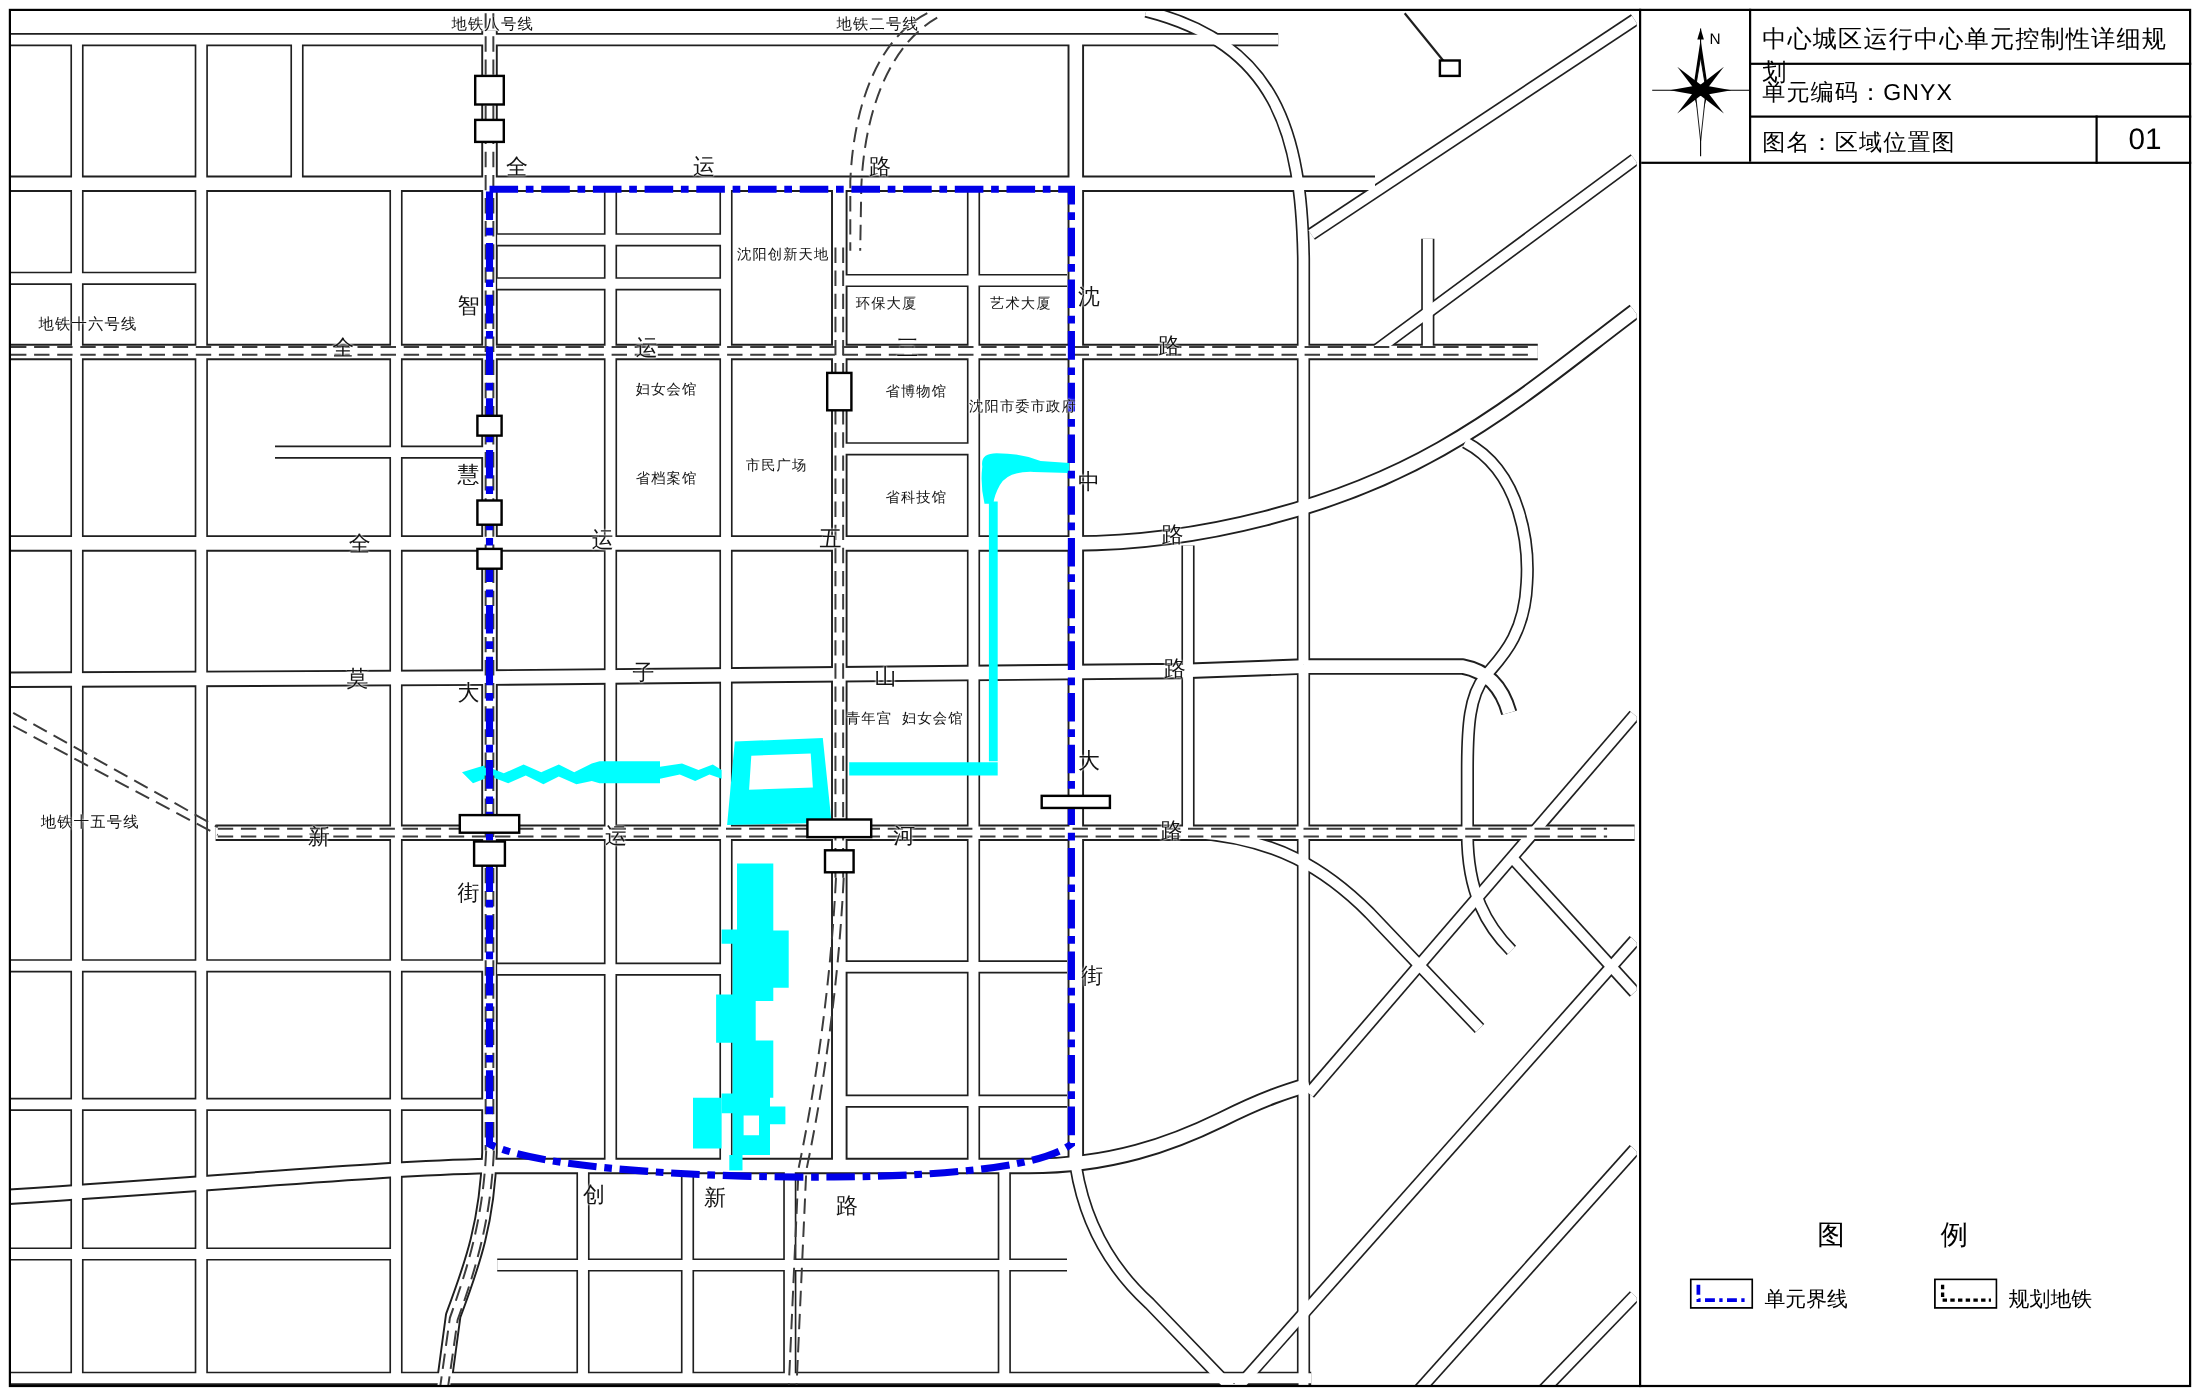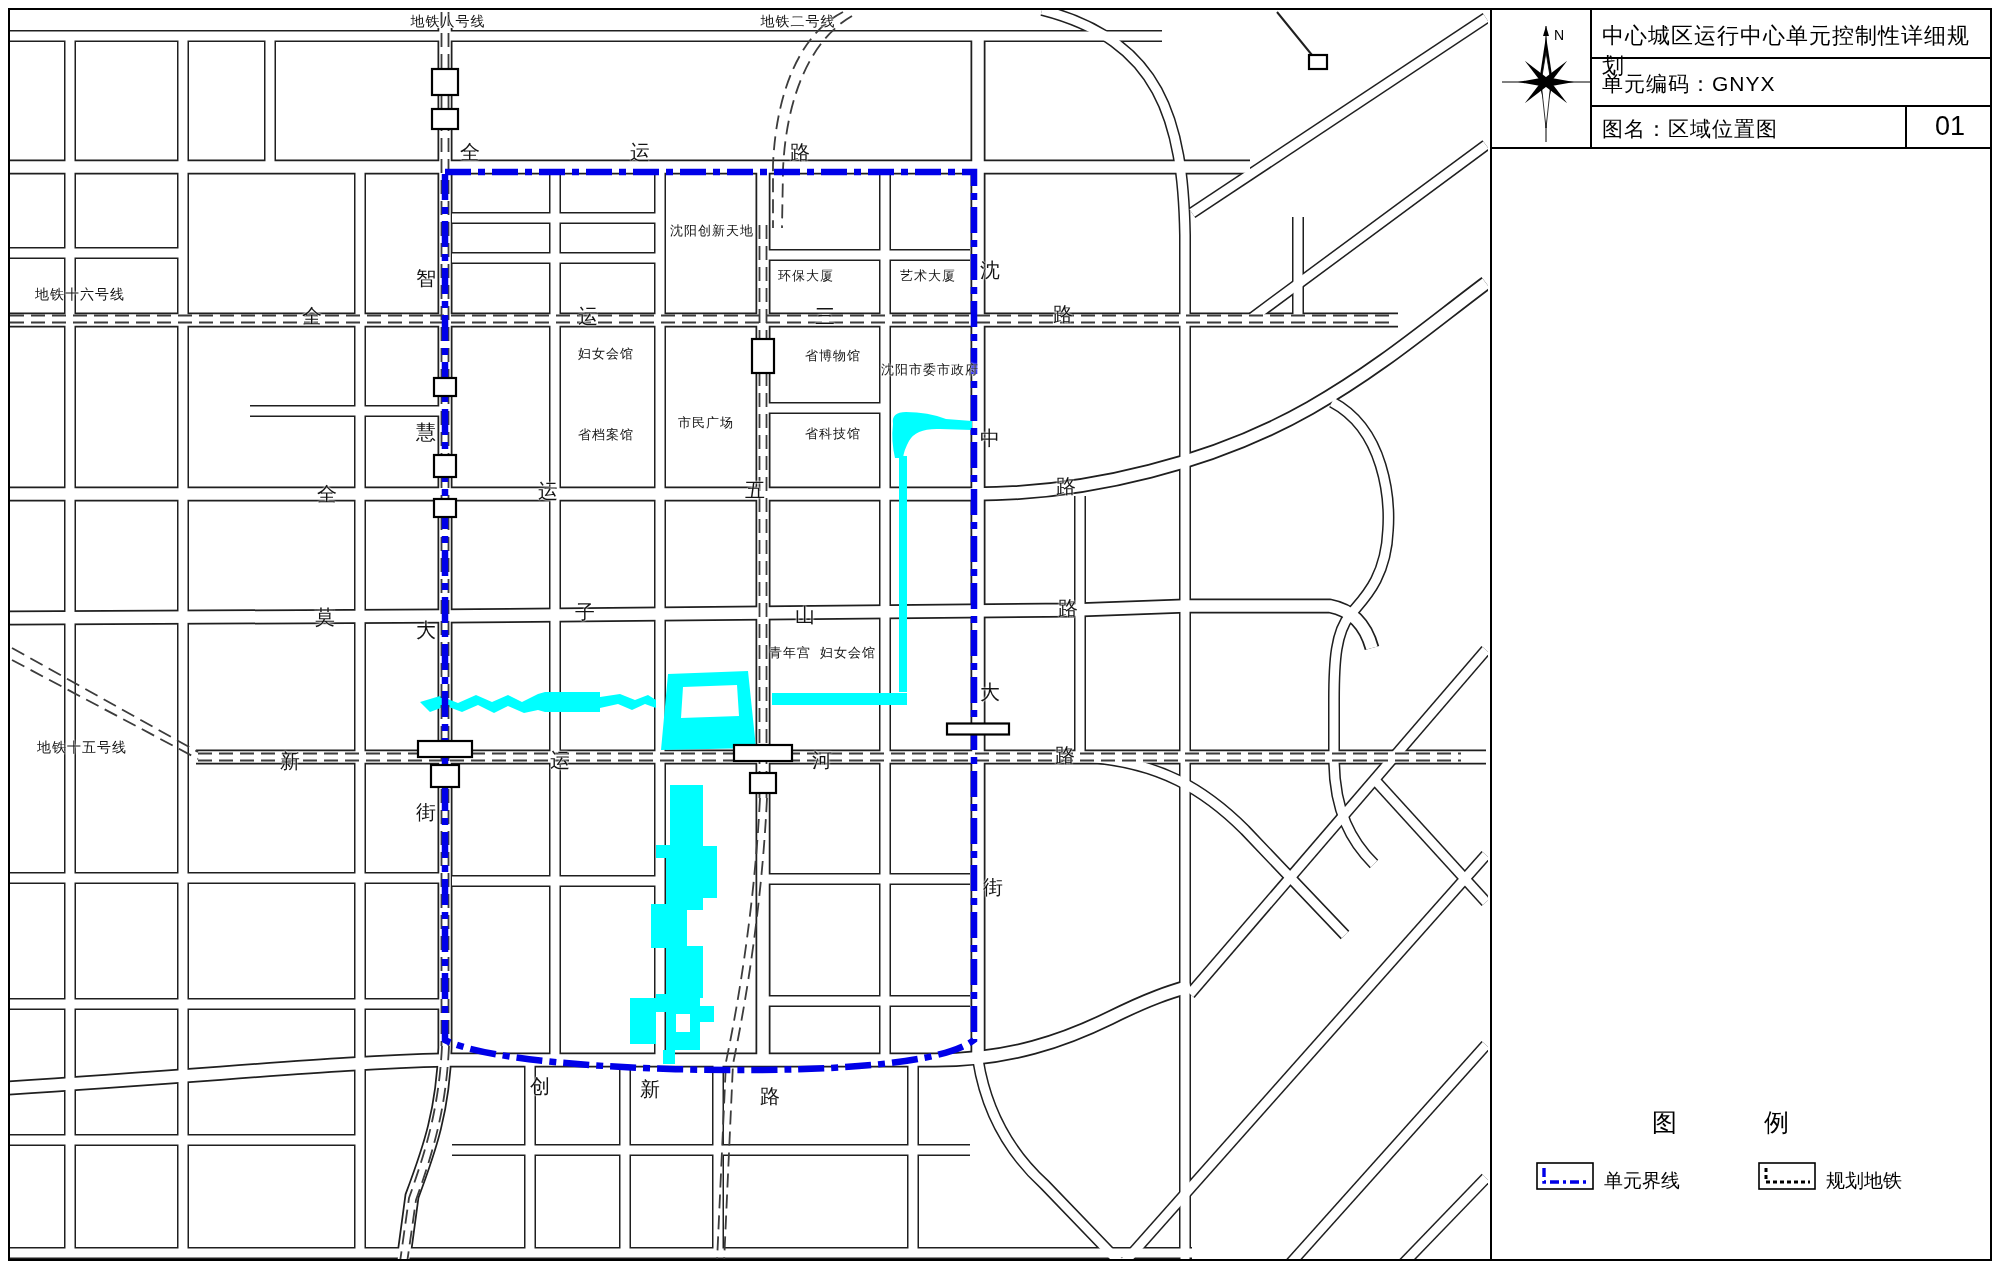"省科技馆" div.lbl { top: 434px -> 452px }
